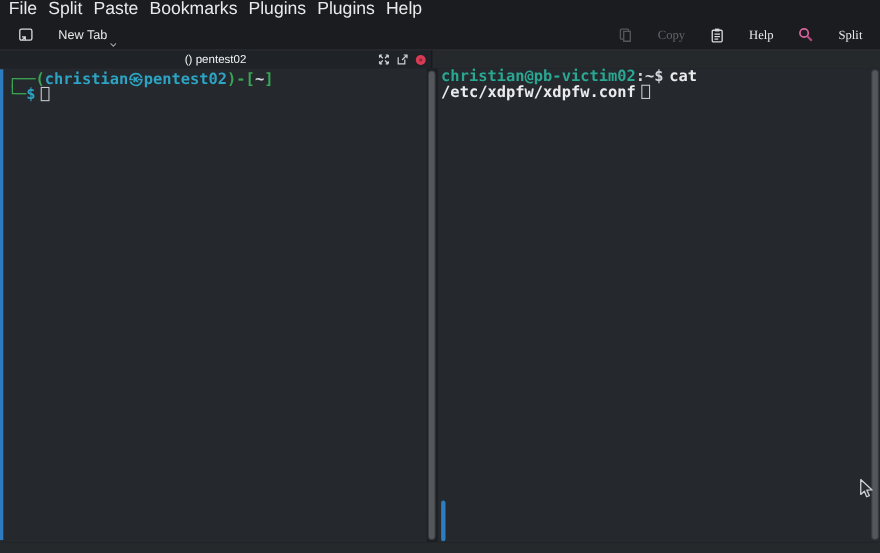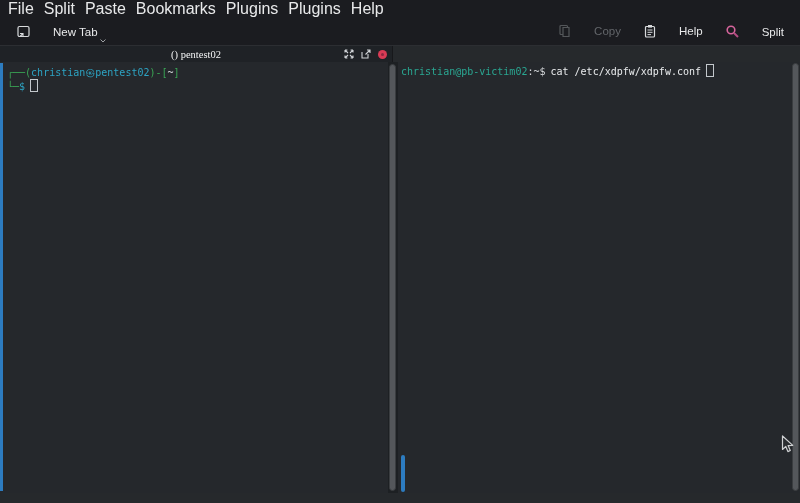"Copy" .toolbar-right { align-items: flex-start -> center; font-family: none -> Liberation Serif, serif }
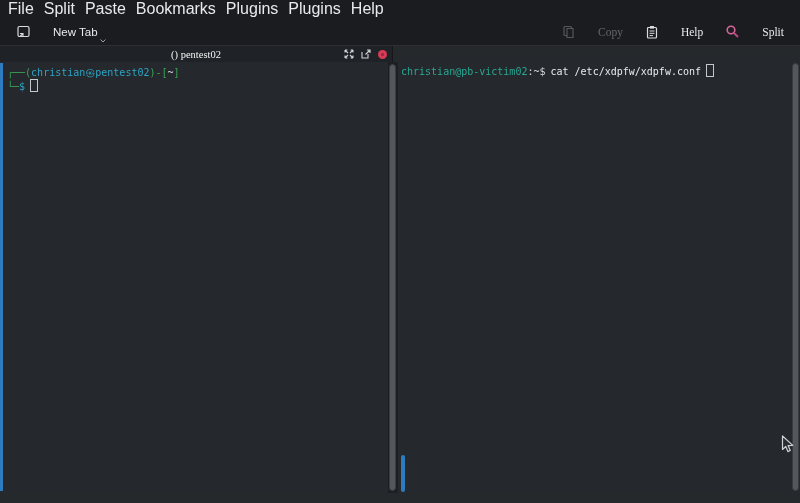"() pentest02" .view-header { font-family: Liberation Serif, serif -> none }
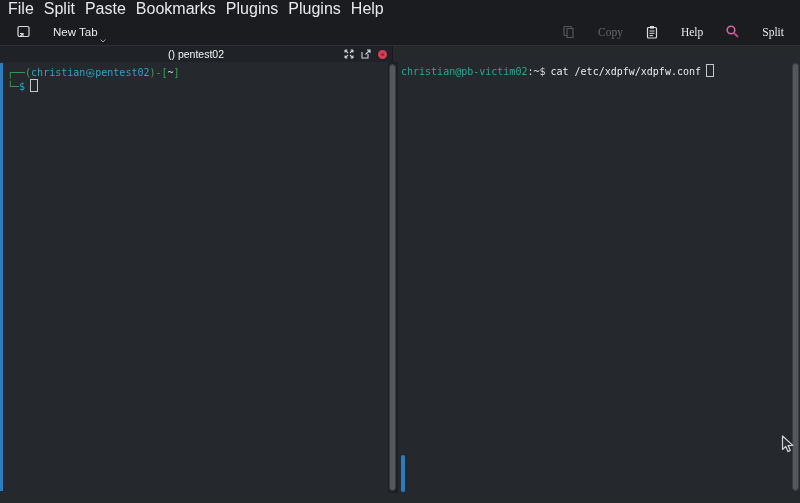"┌──(christian㉿pentest02)-[~]" .pane { font-size: 10px -> 14px; font-weight: normal -> bold }
